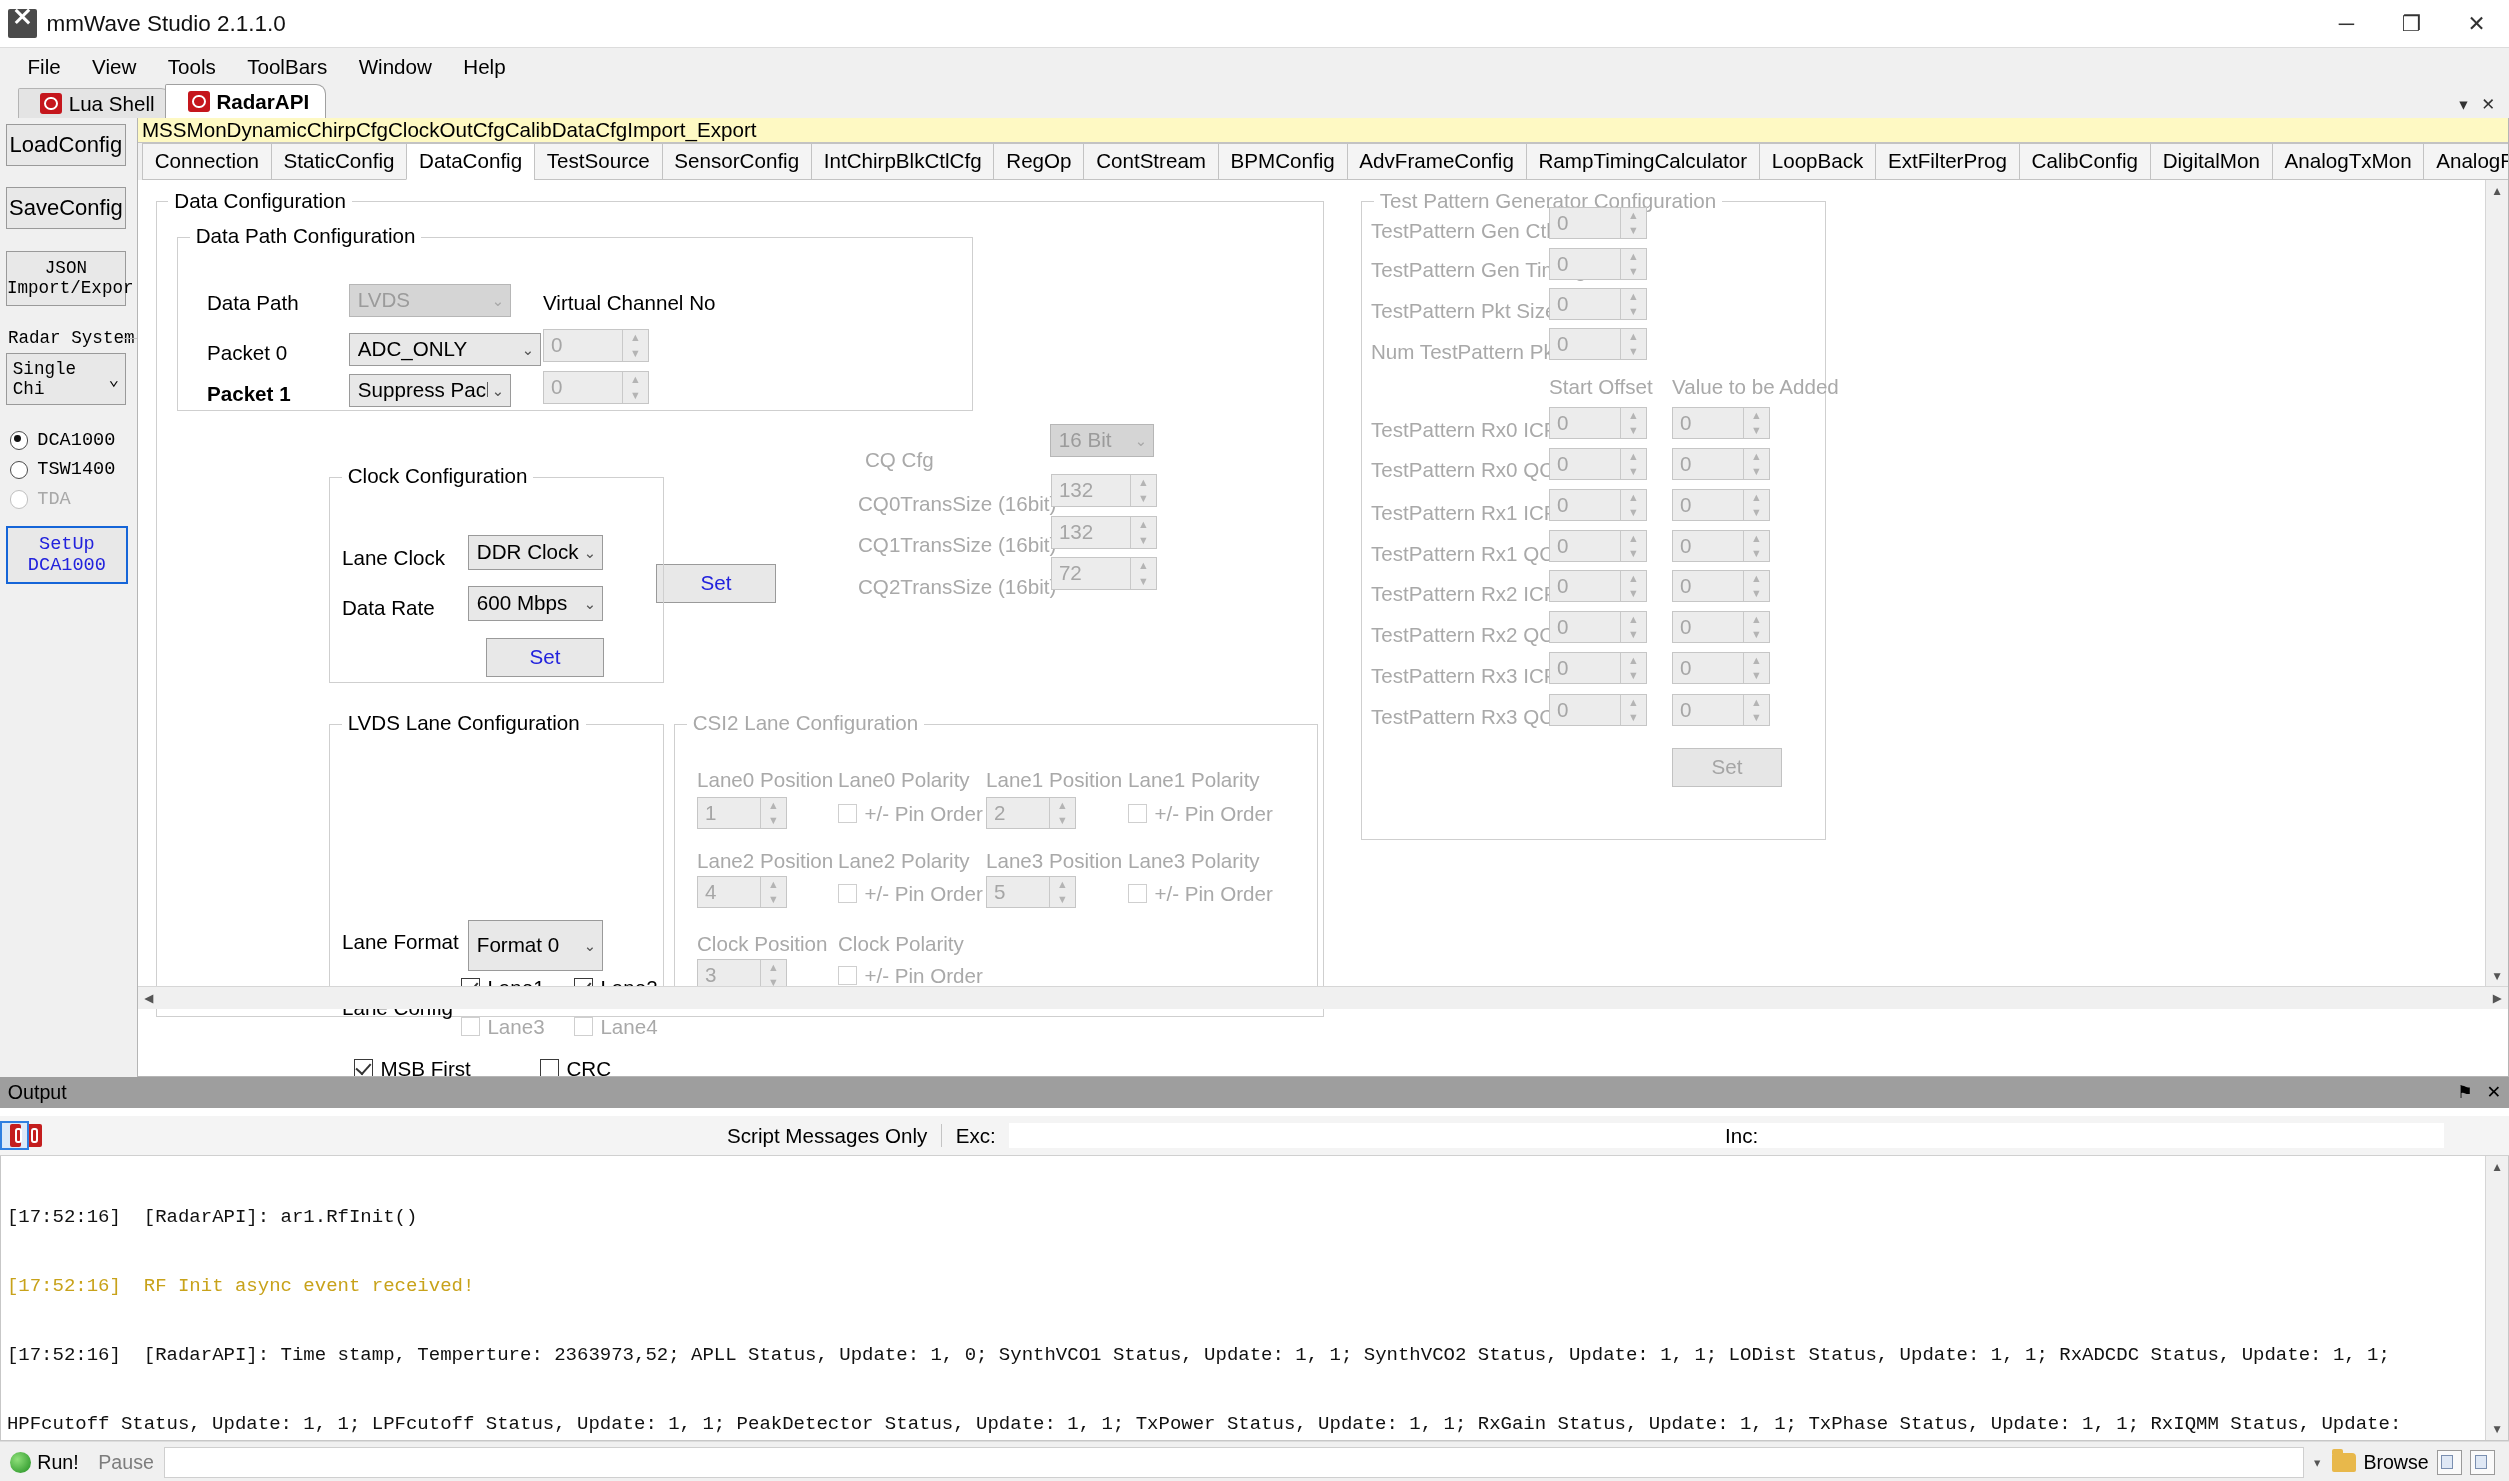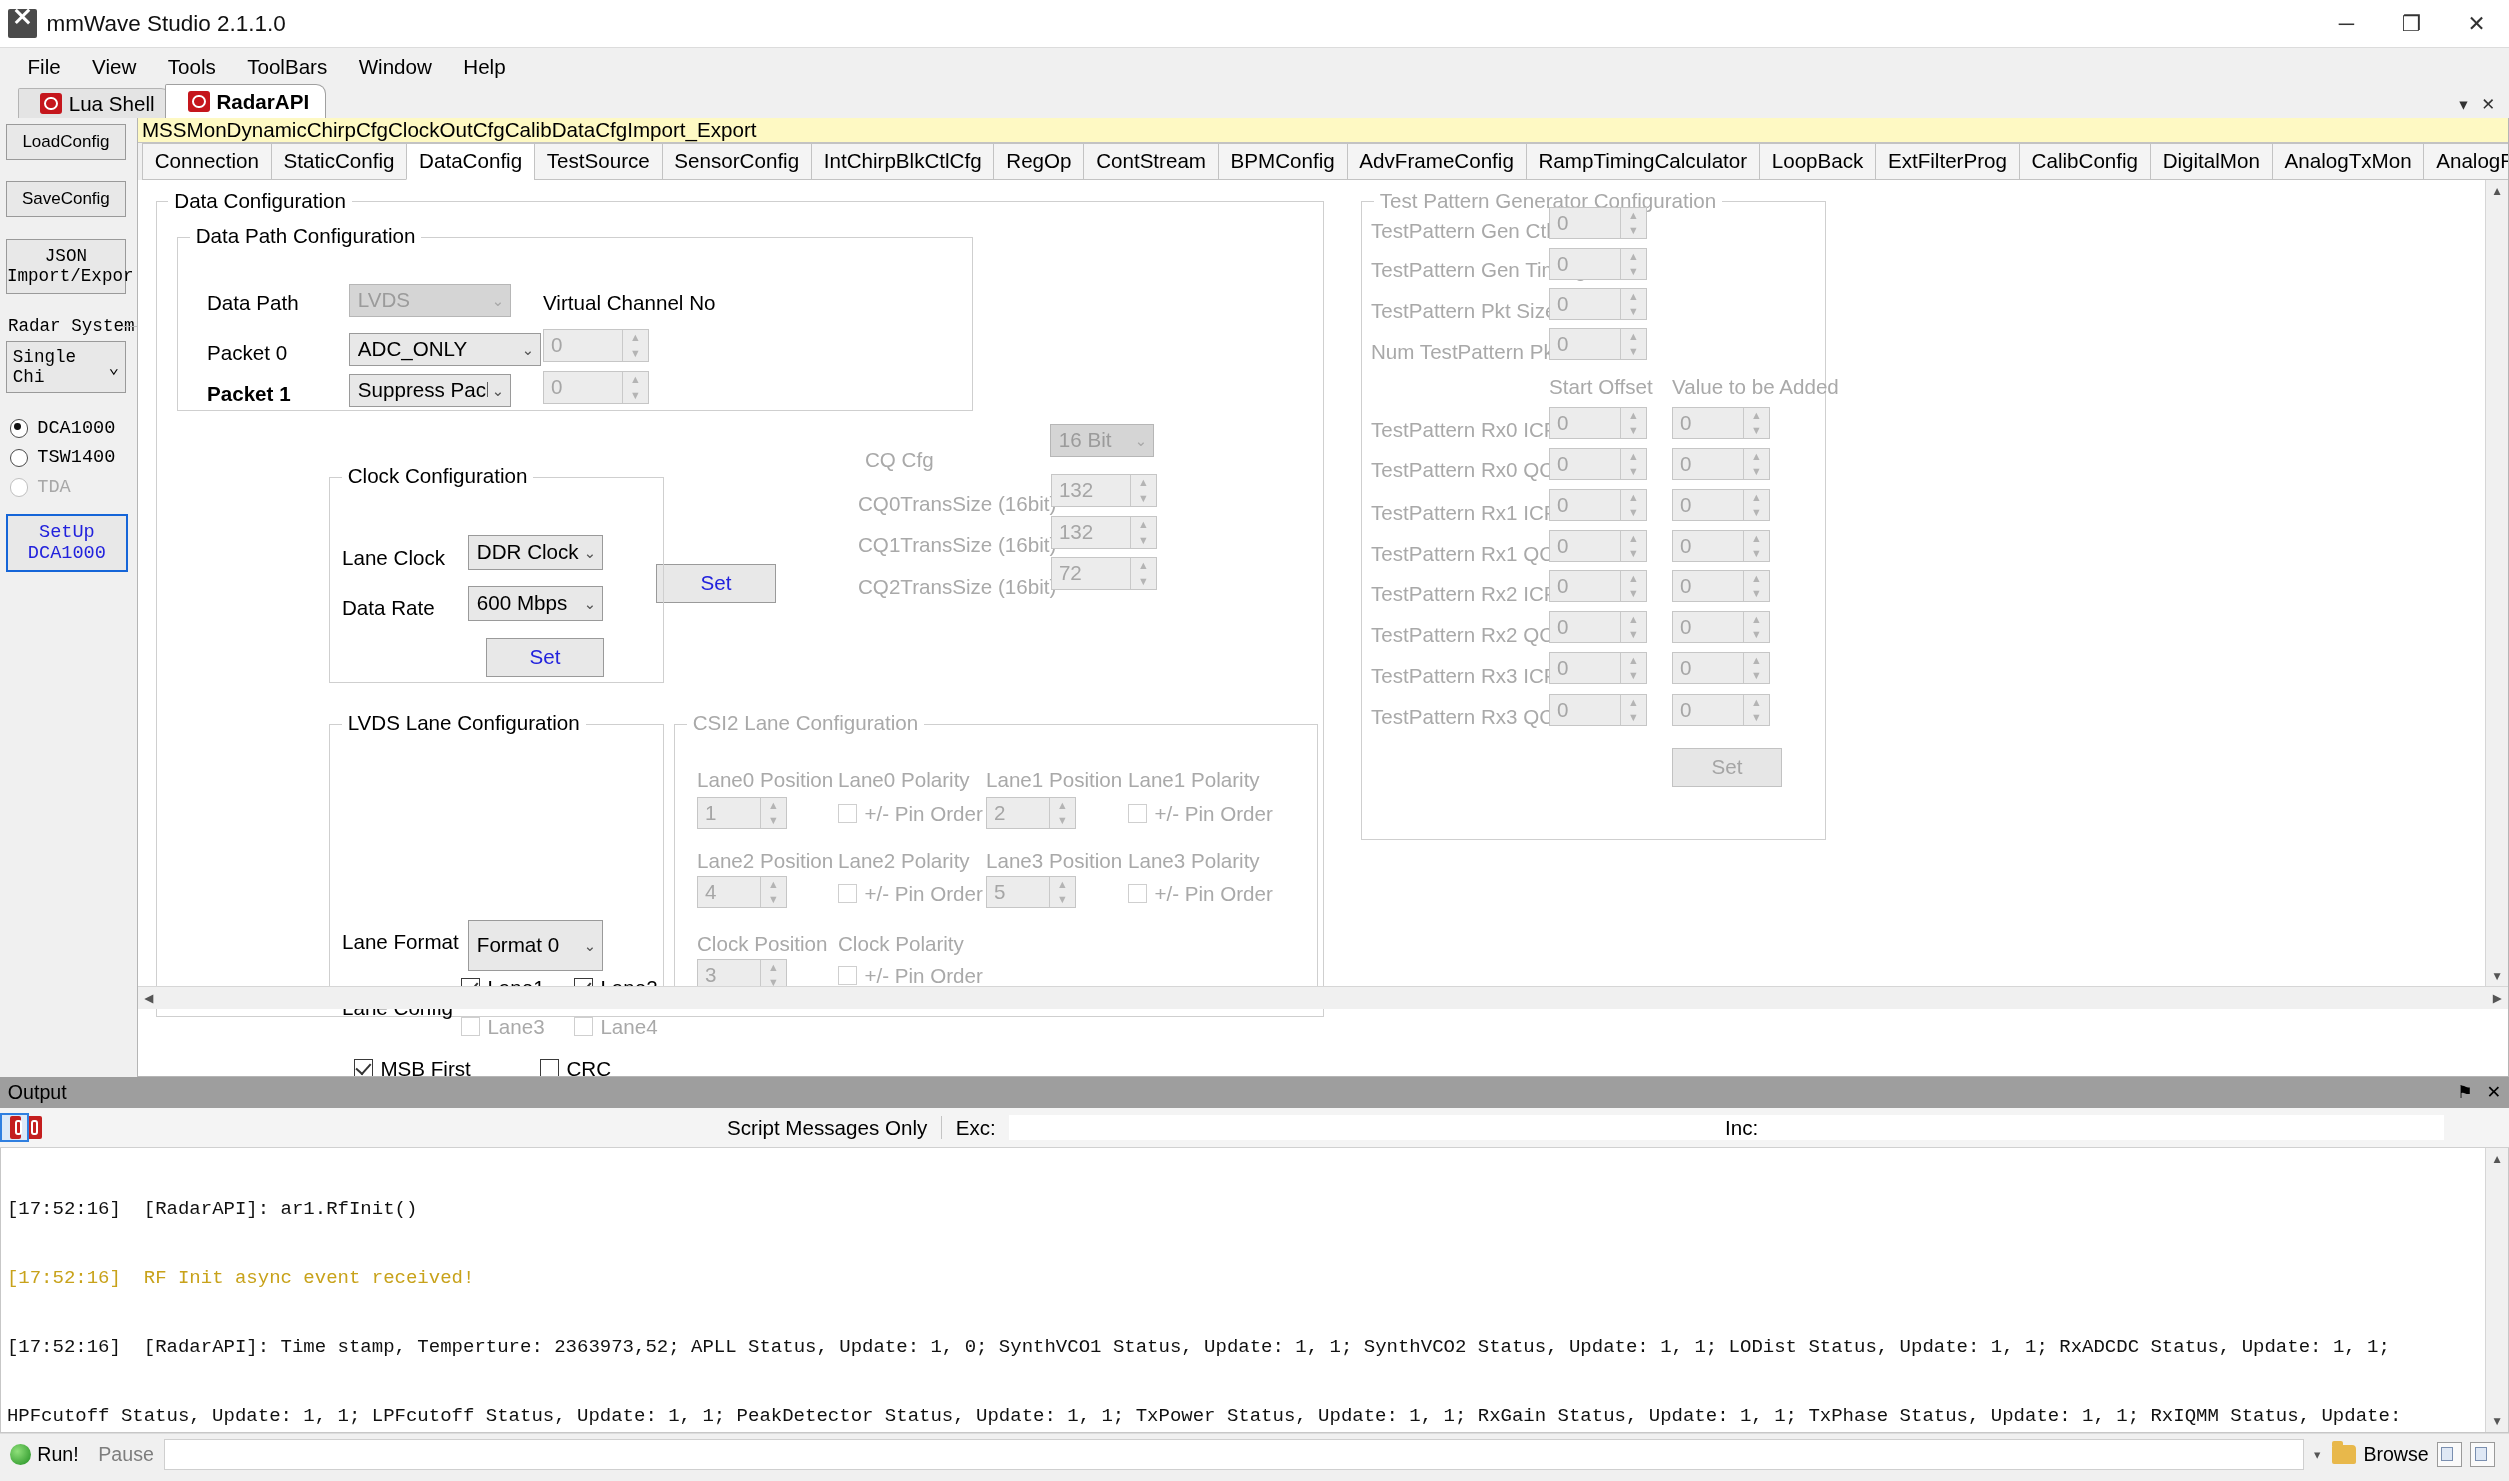"LoadConfig" .side-btn { font-size: 17px -> 22px }
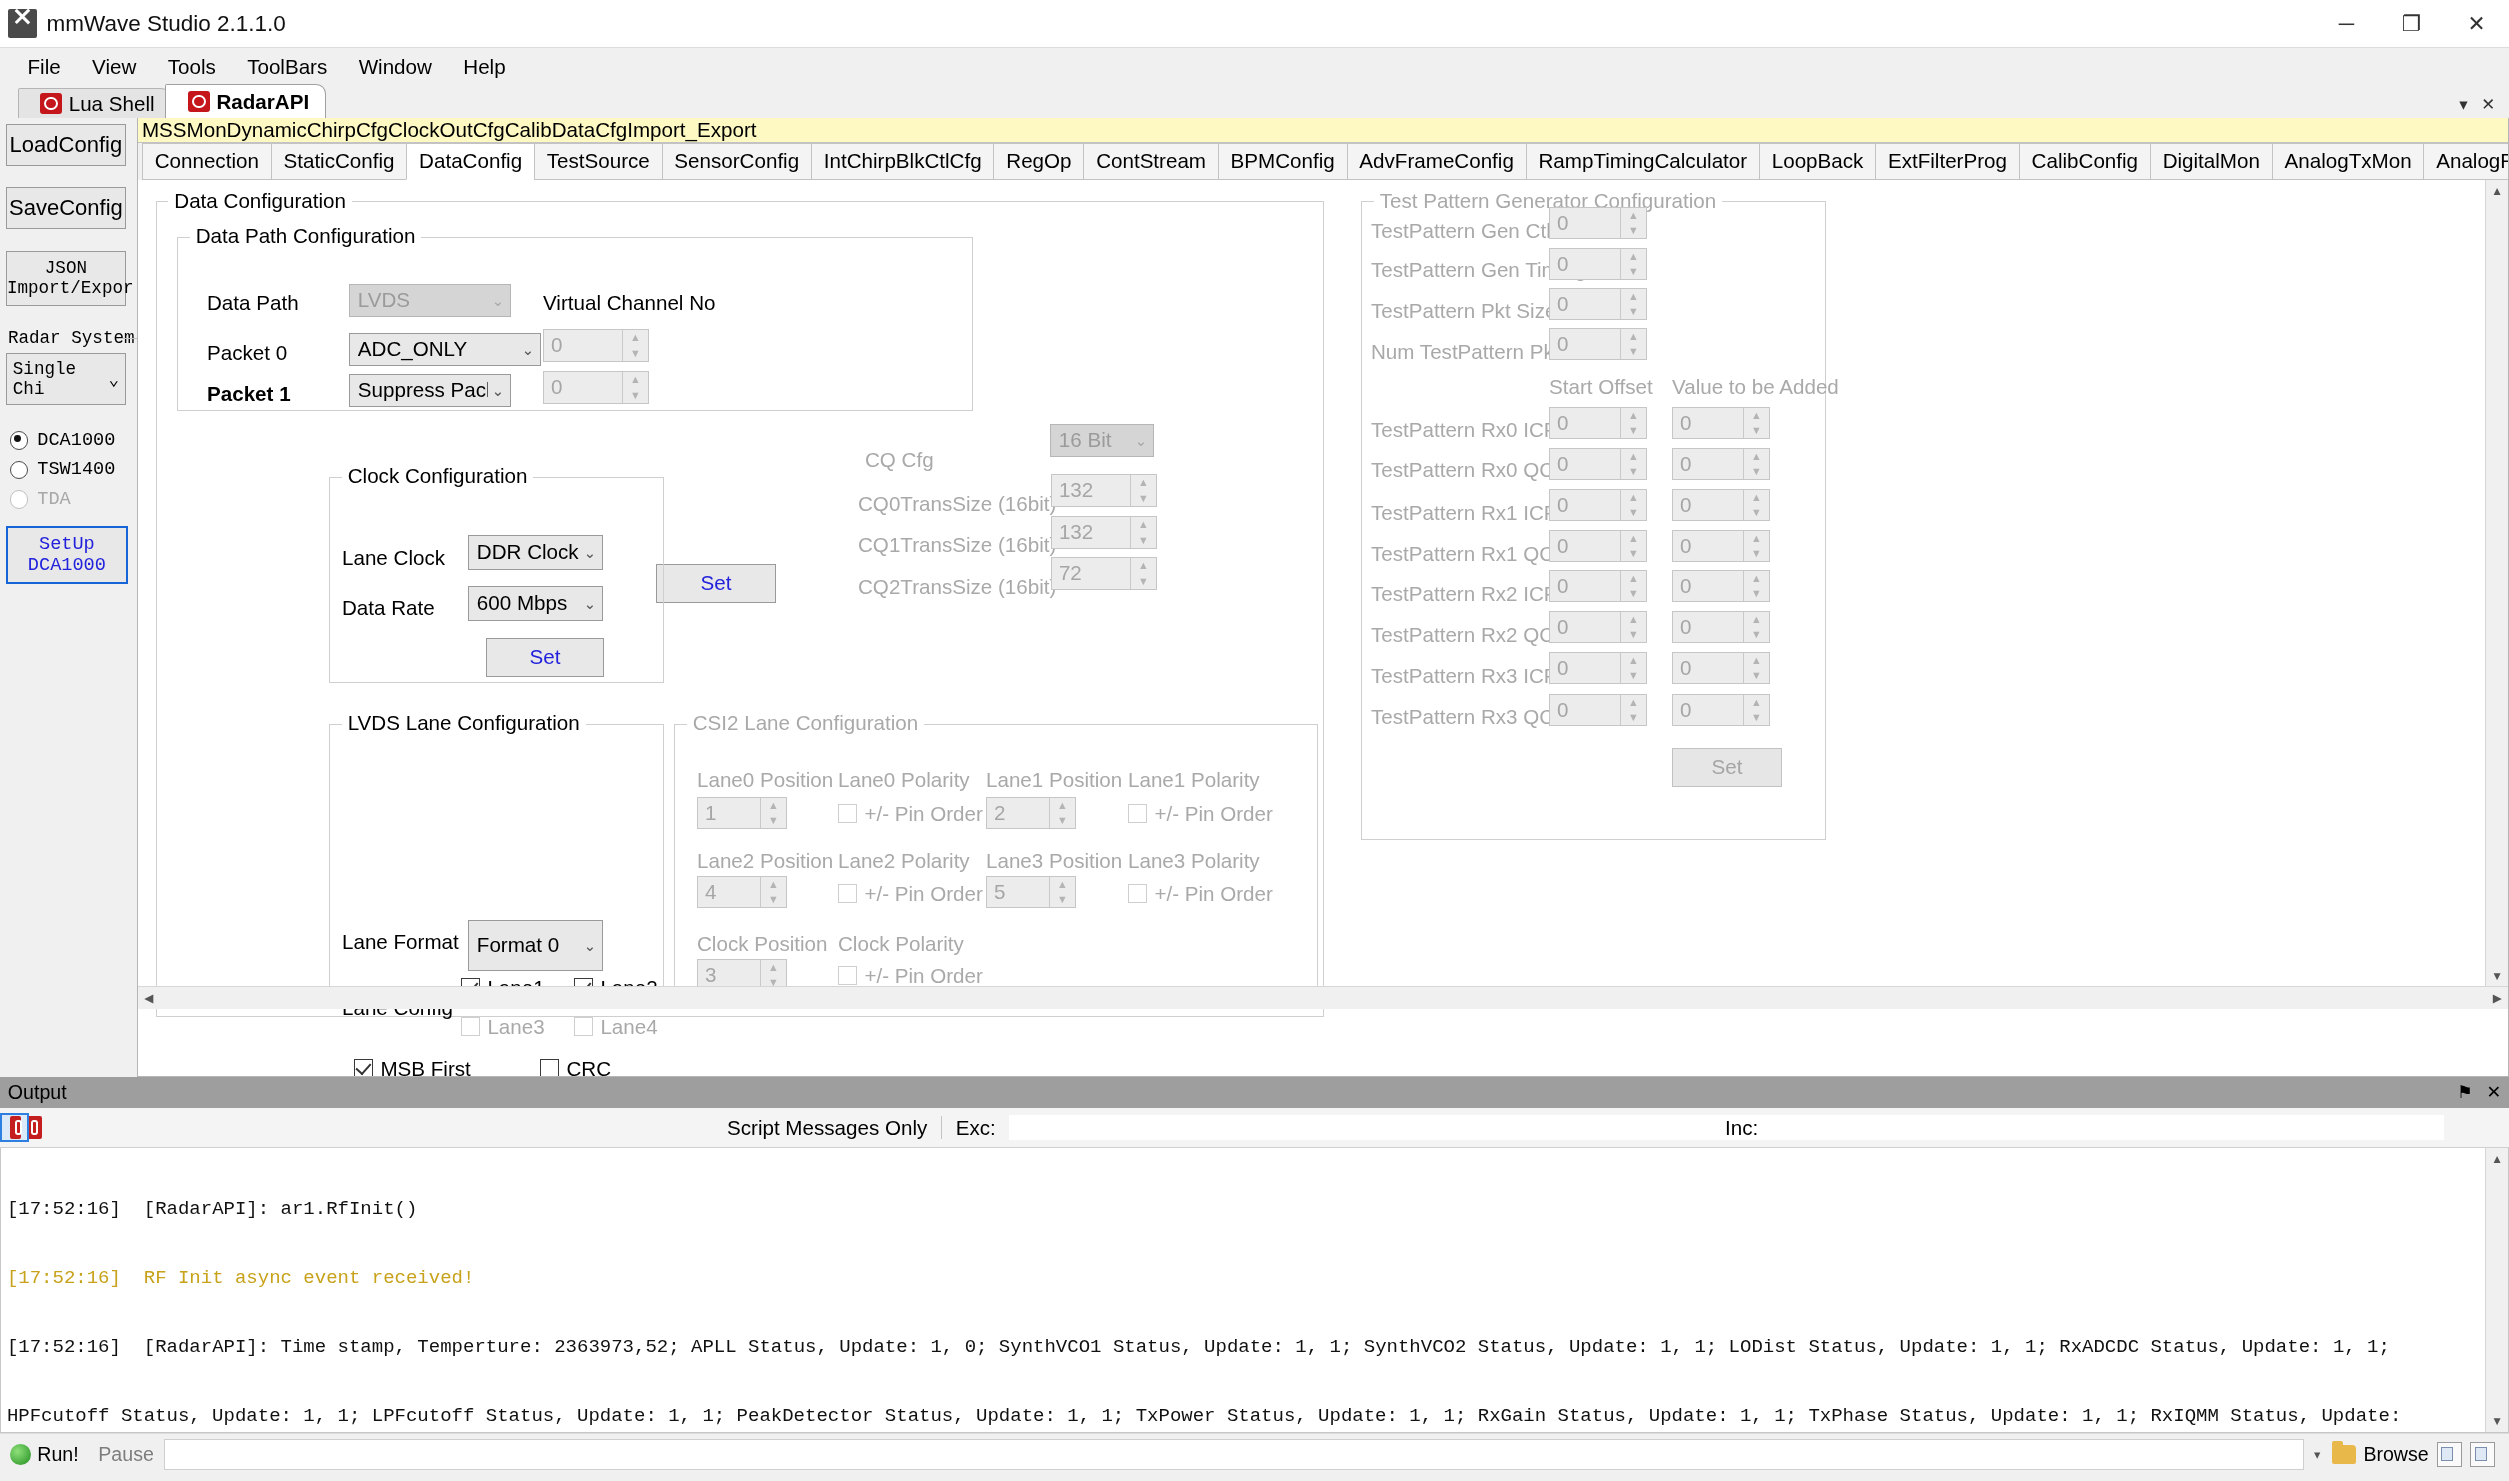"Script Messages Only" .out-toolbar { margin-top: none -> 8px }
